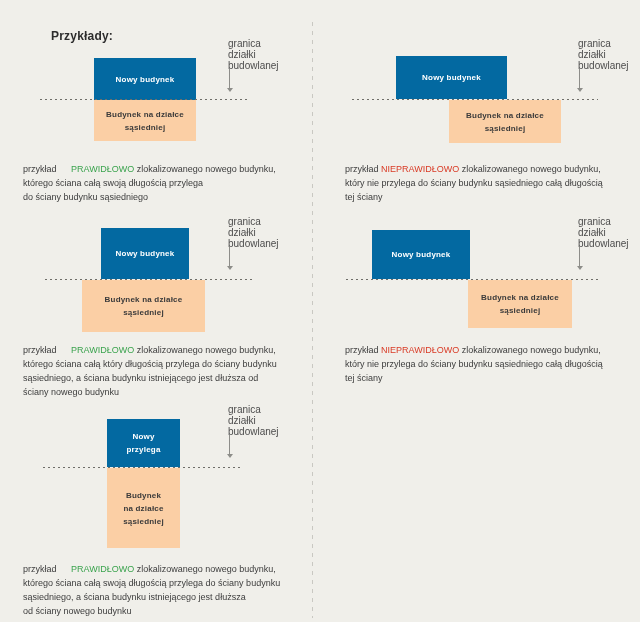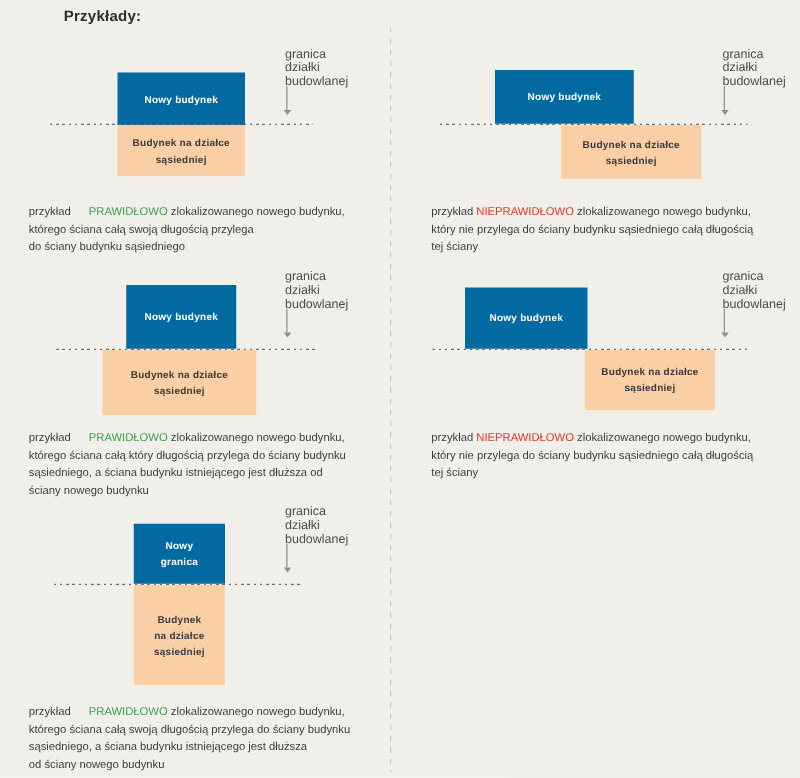"Przykłady:" .title { top: 6px -> 29px }
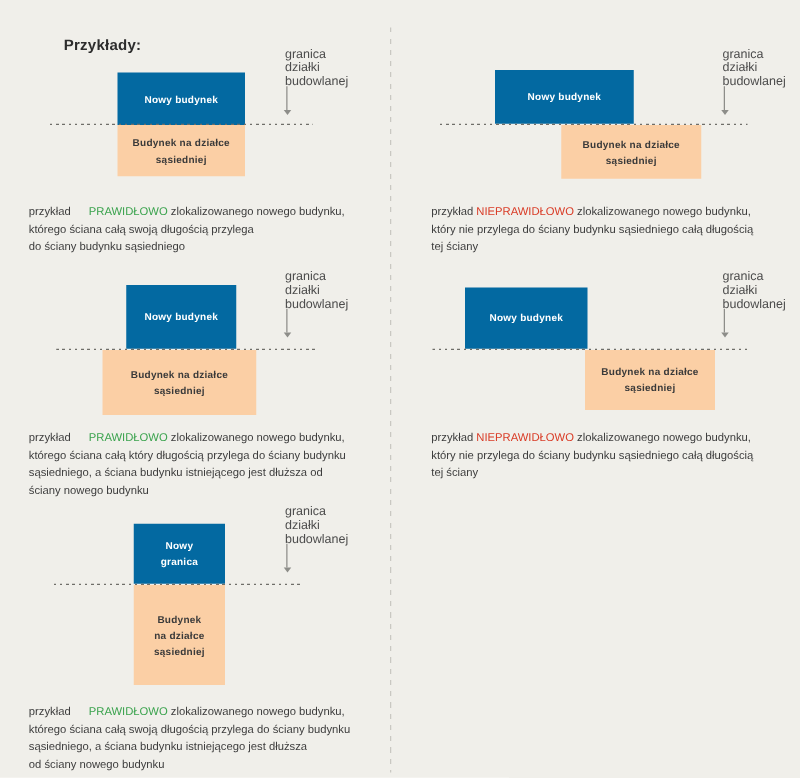"Nowy" span.rect-label { text: granica -> przylega }
